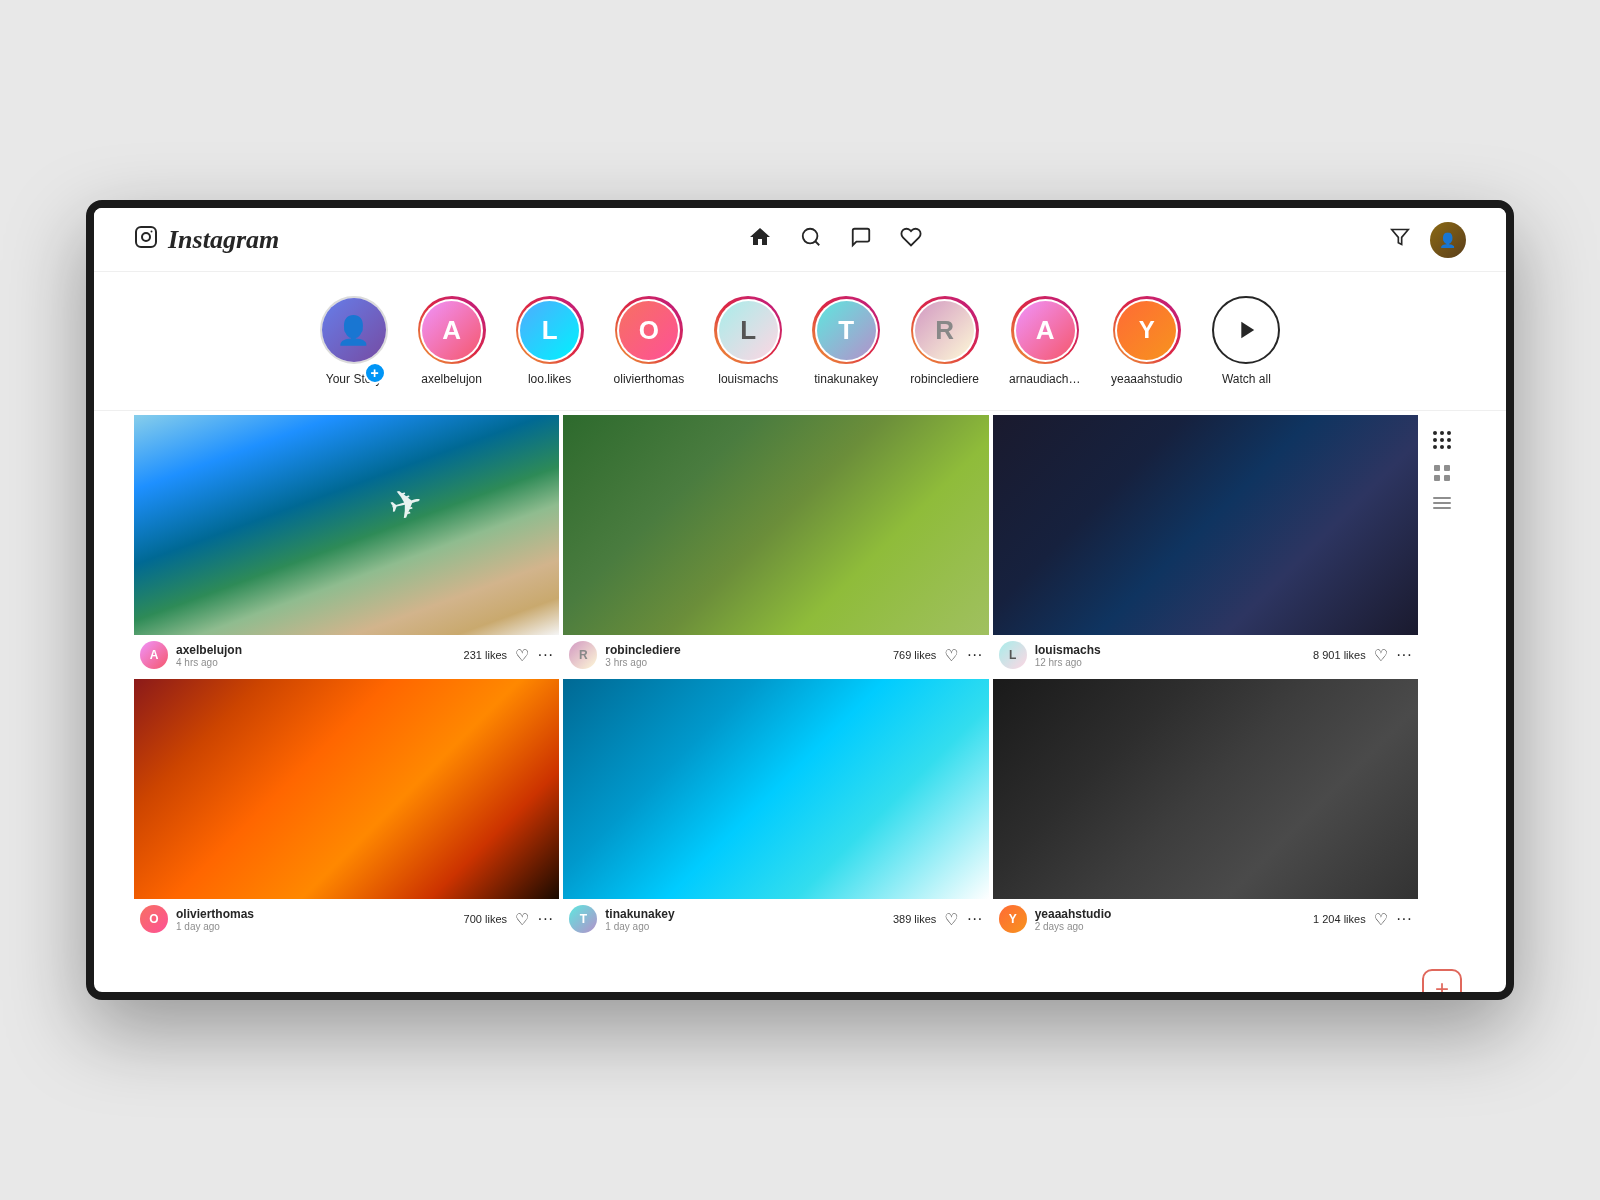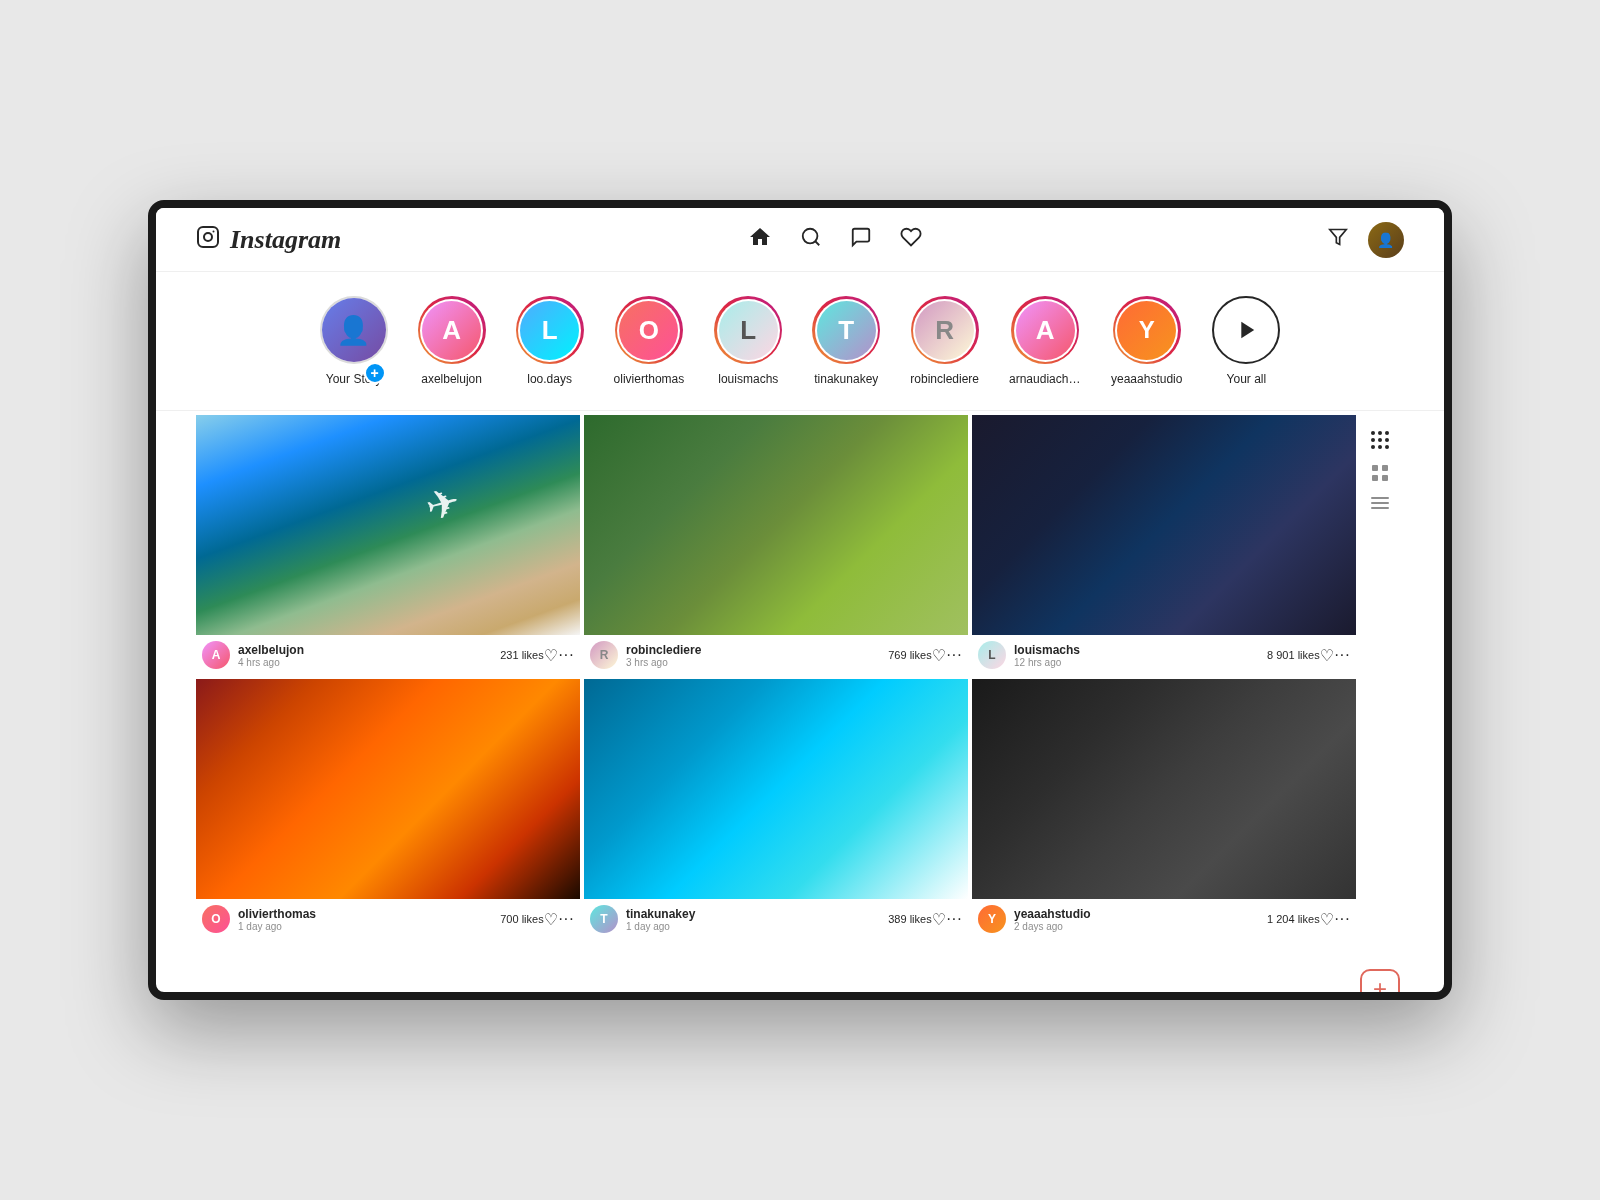"Instagram" .device-frame { width: 1304px -> 1428px }
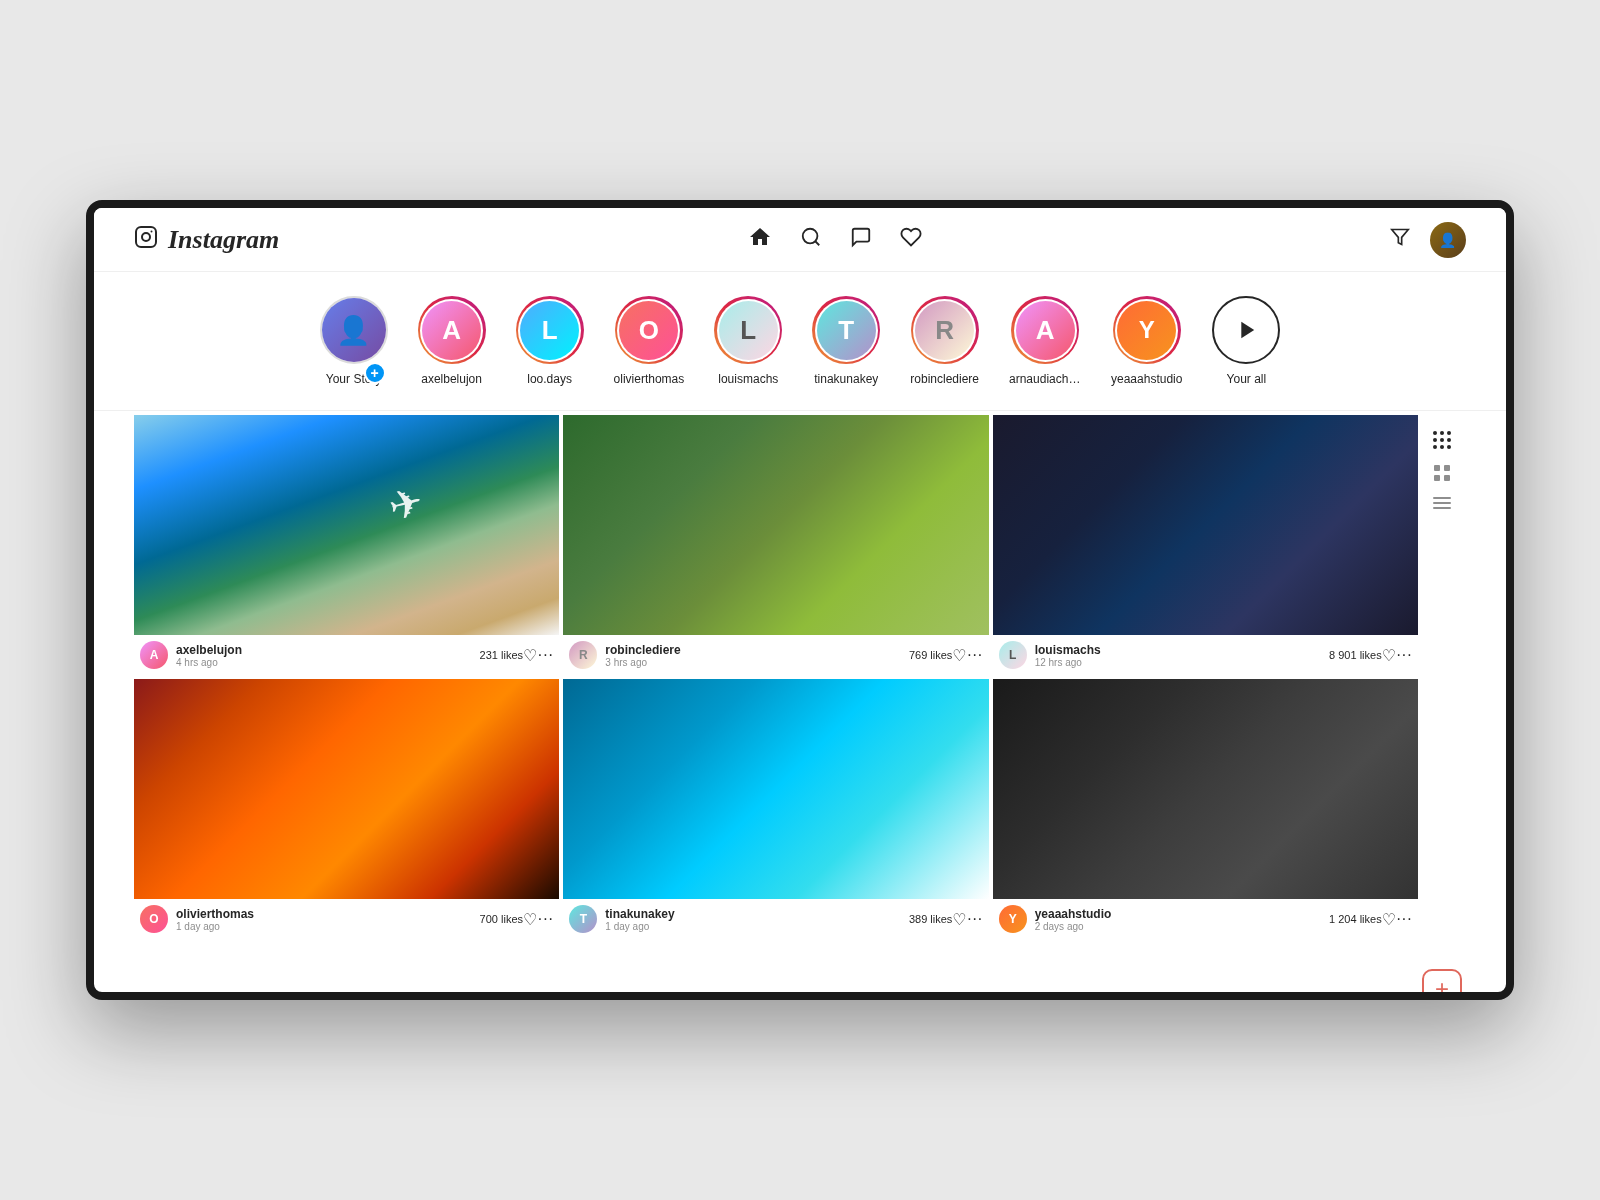"loo.days" span.story-label { text: loo.days -> loo.likes }
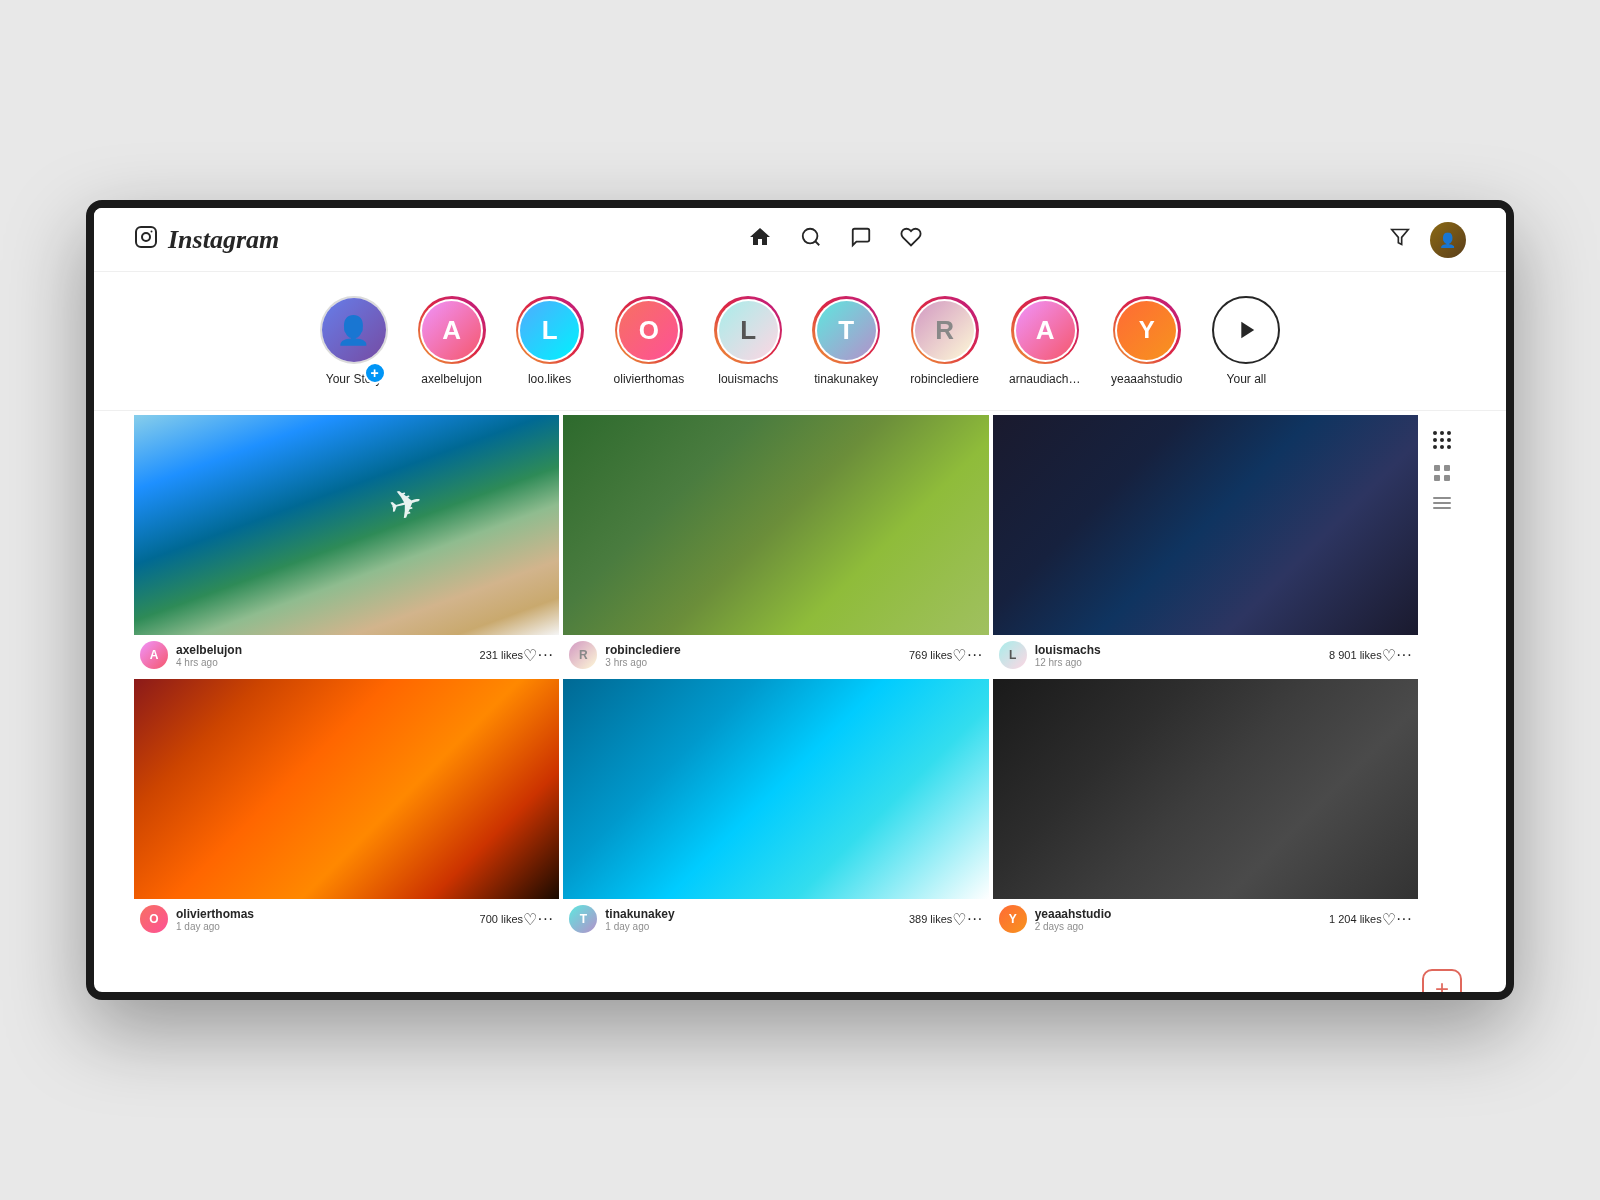"Your all" span.story-label { text: Your -> Watch }
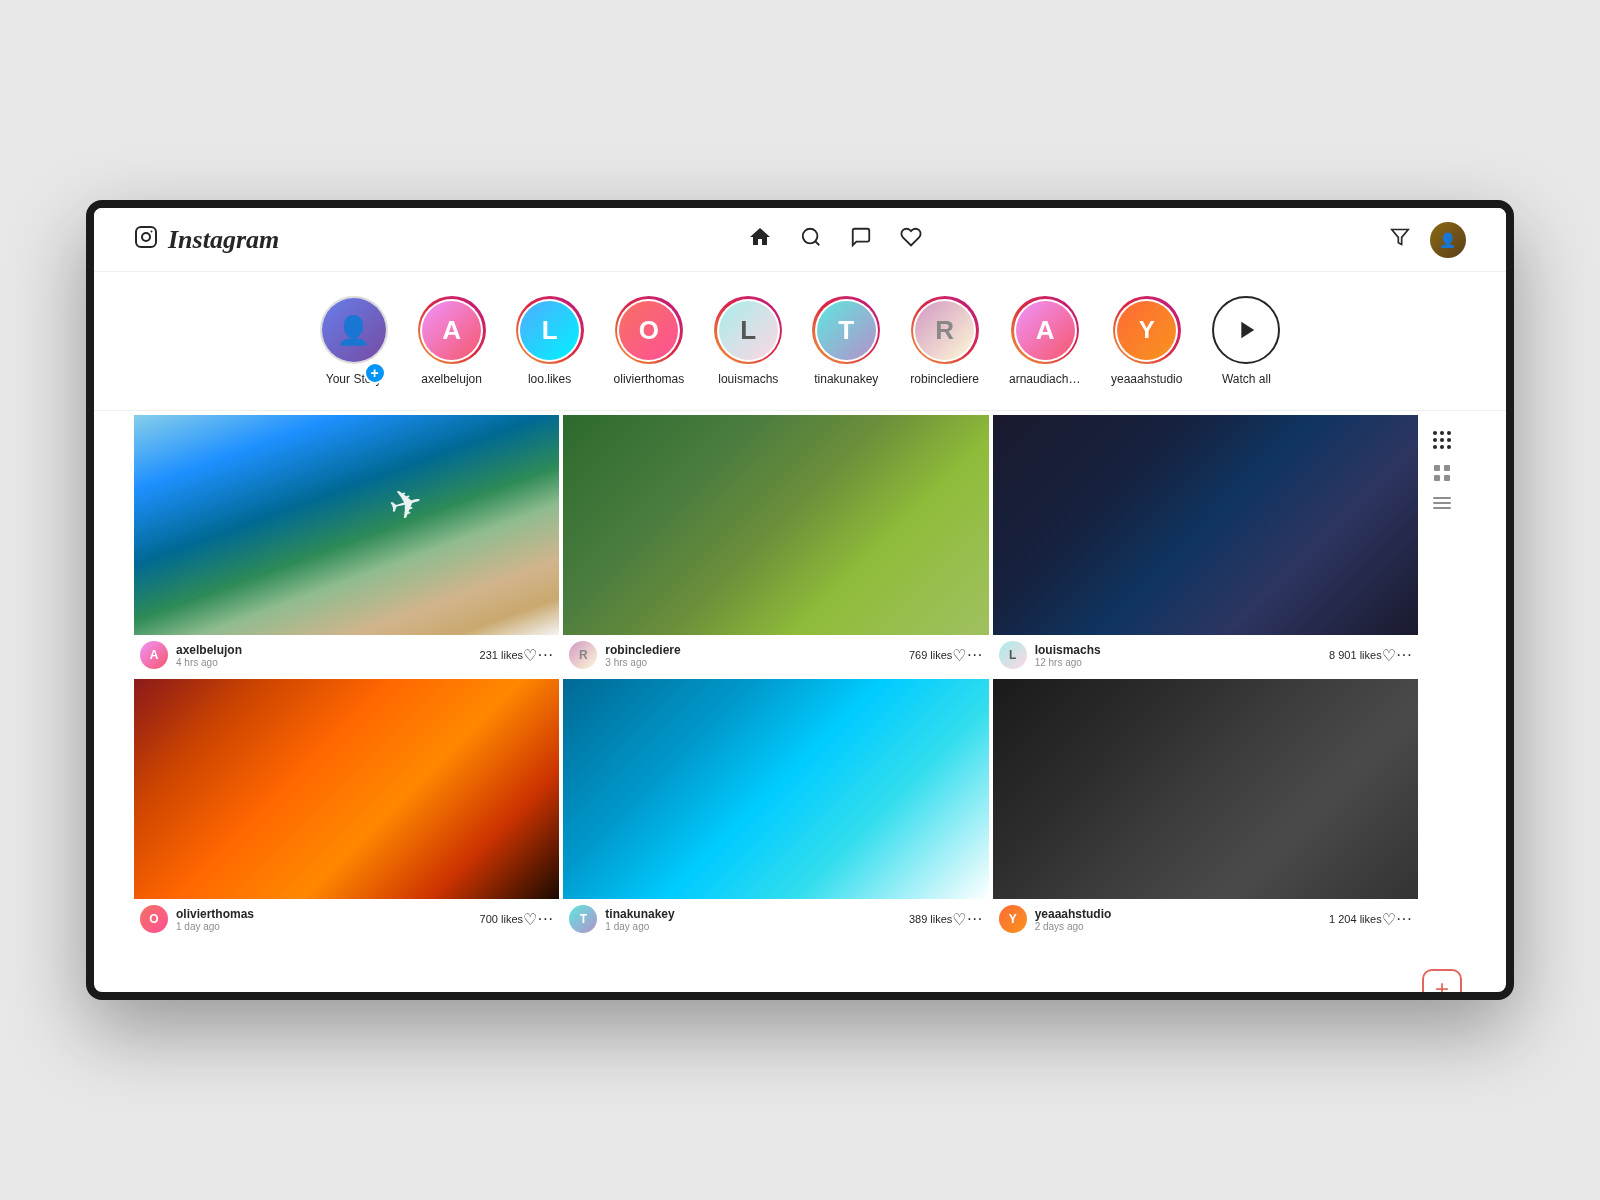"231 likes" .post-actions { gap: none -> 8px }
